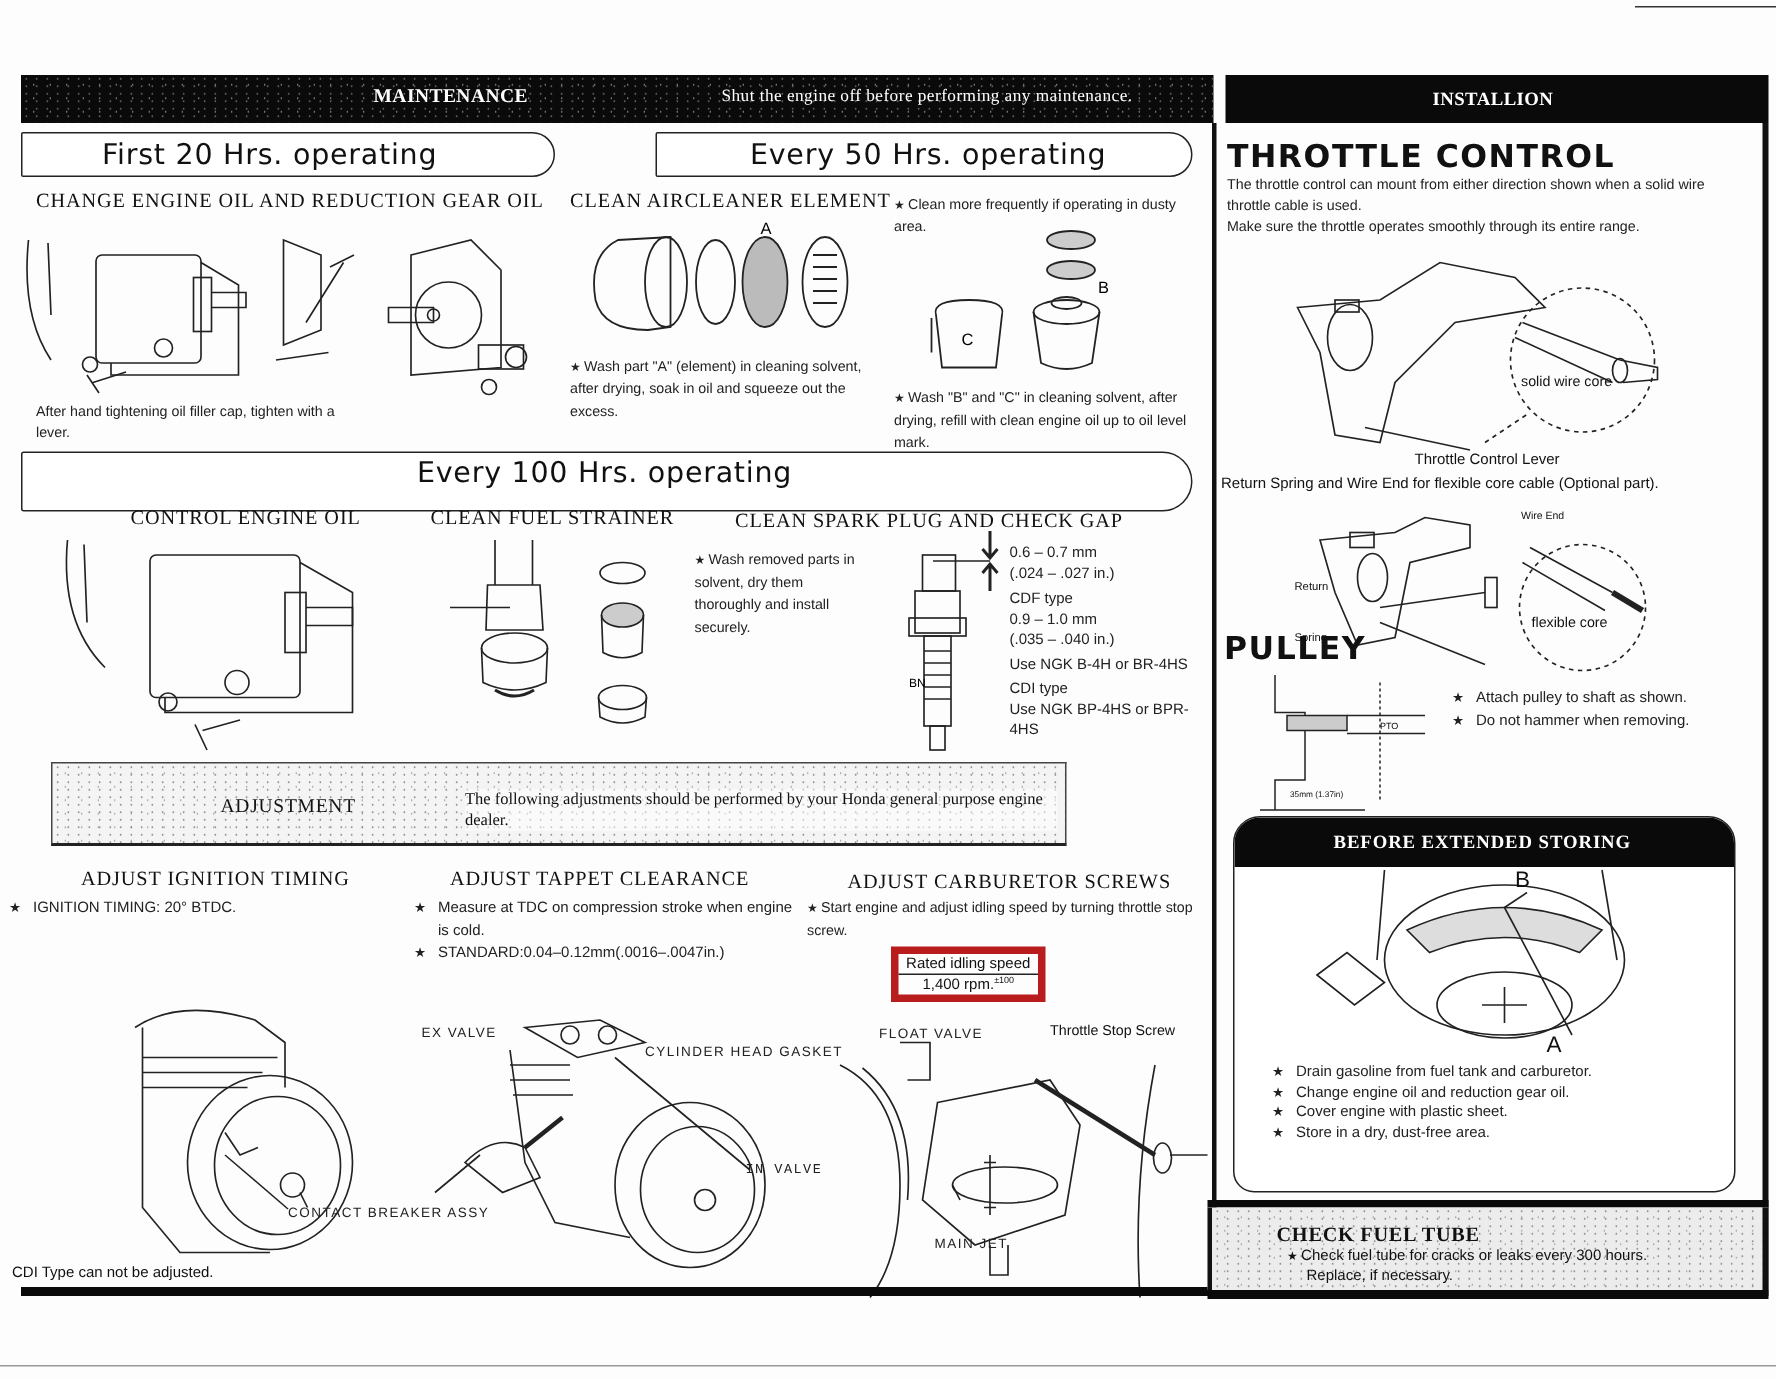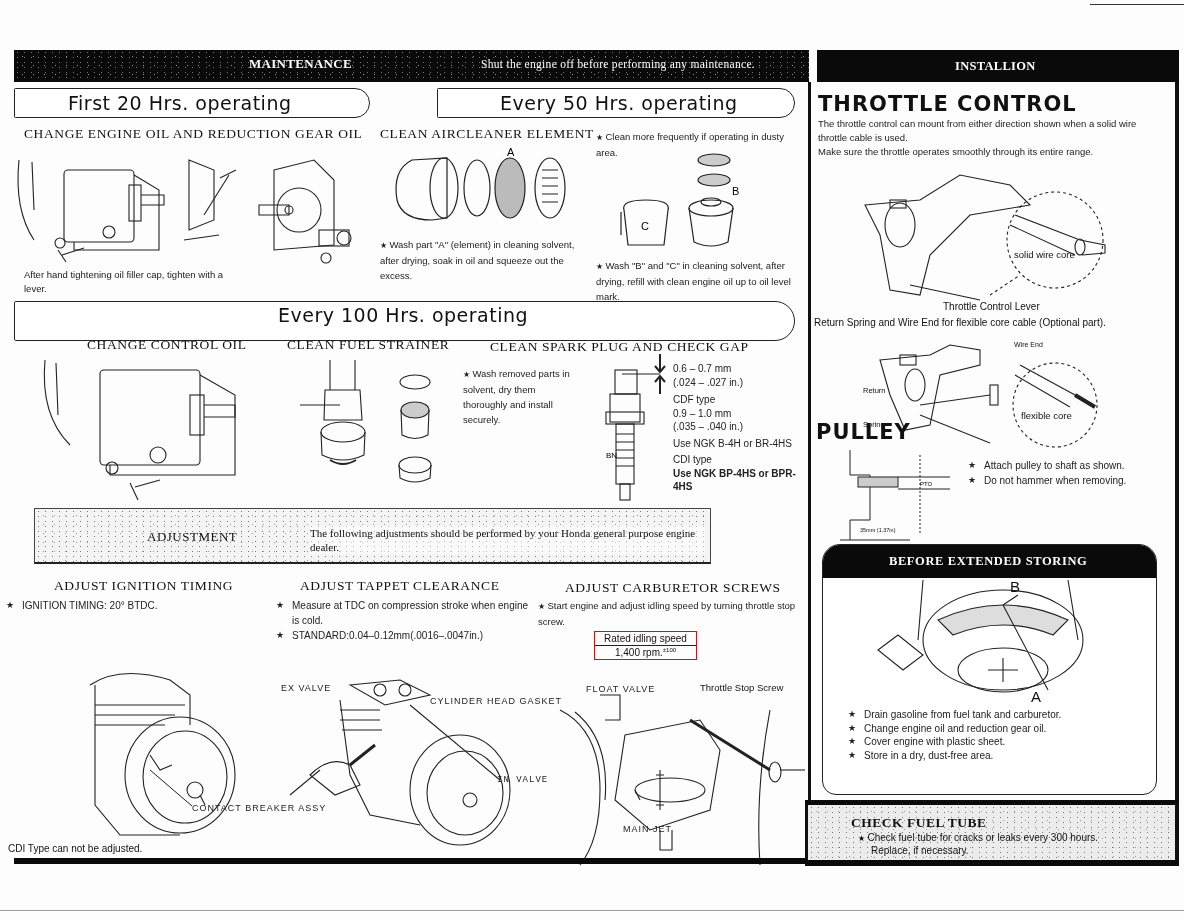"CHANGE CONTROL OIL" div.abs { text: CHANGE CONTROL -> CONTROL ENGINE }
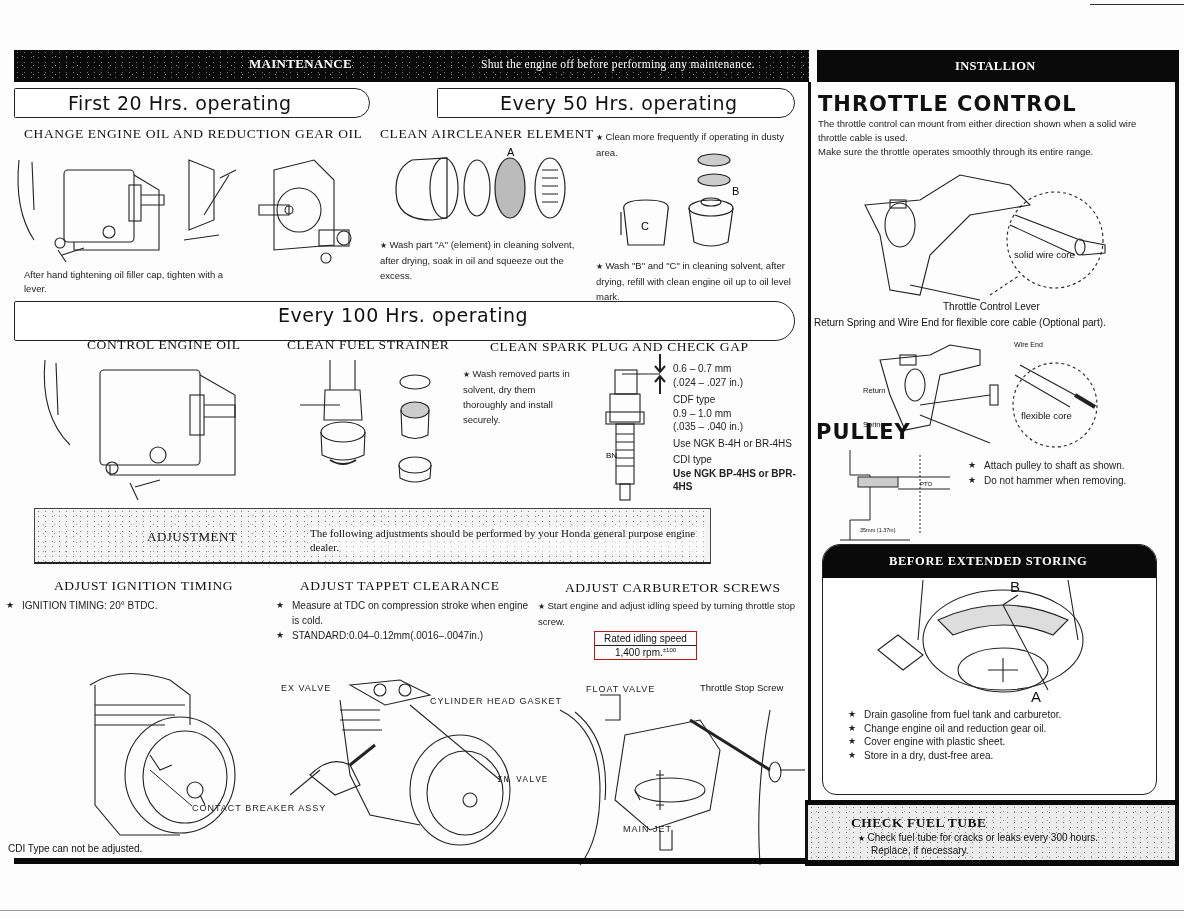"Use NGK BP-4HS or BPR-4HS" div { font-weight: bold -> none }
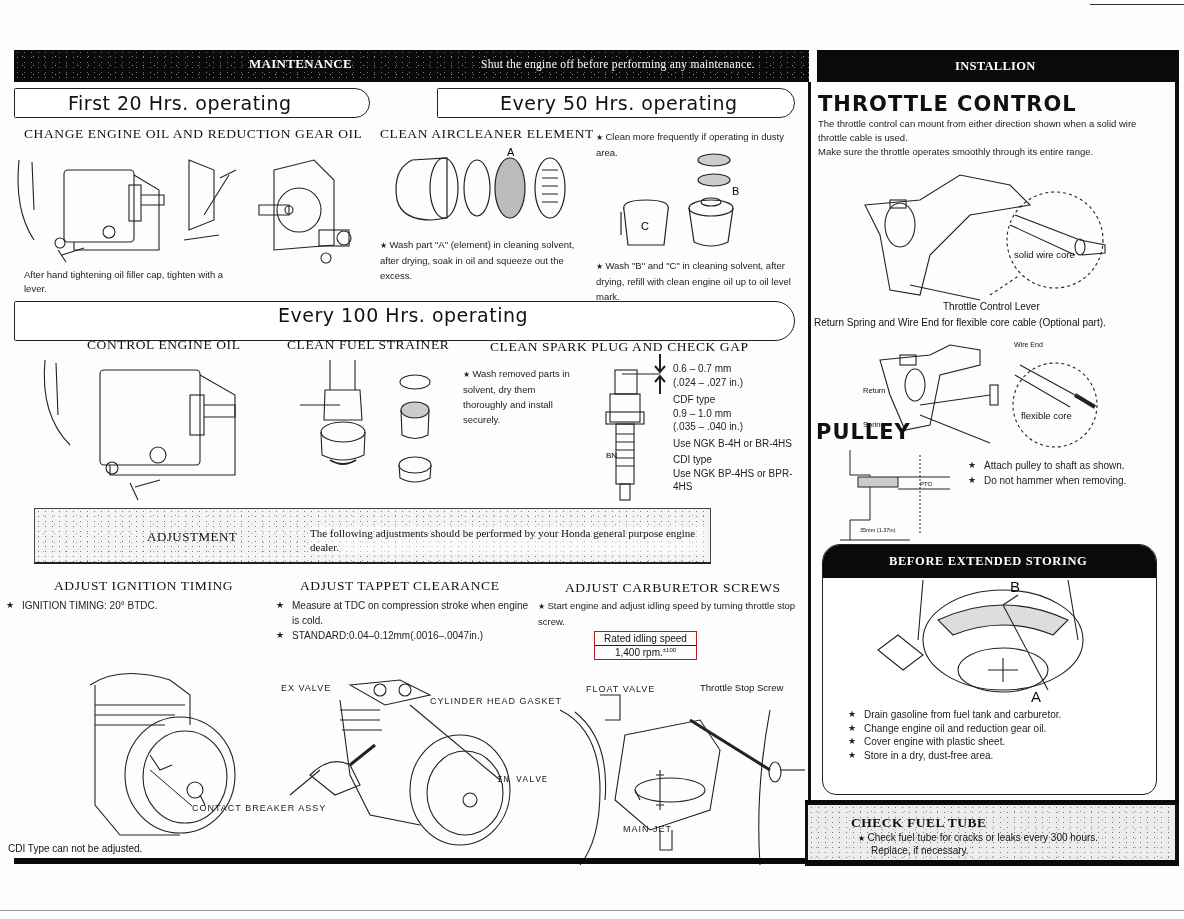"Rated idling speed" div.abs { border: 1px solid #b91c1c -> 5px solid #b91c1c }
